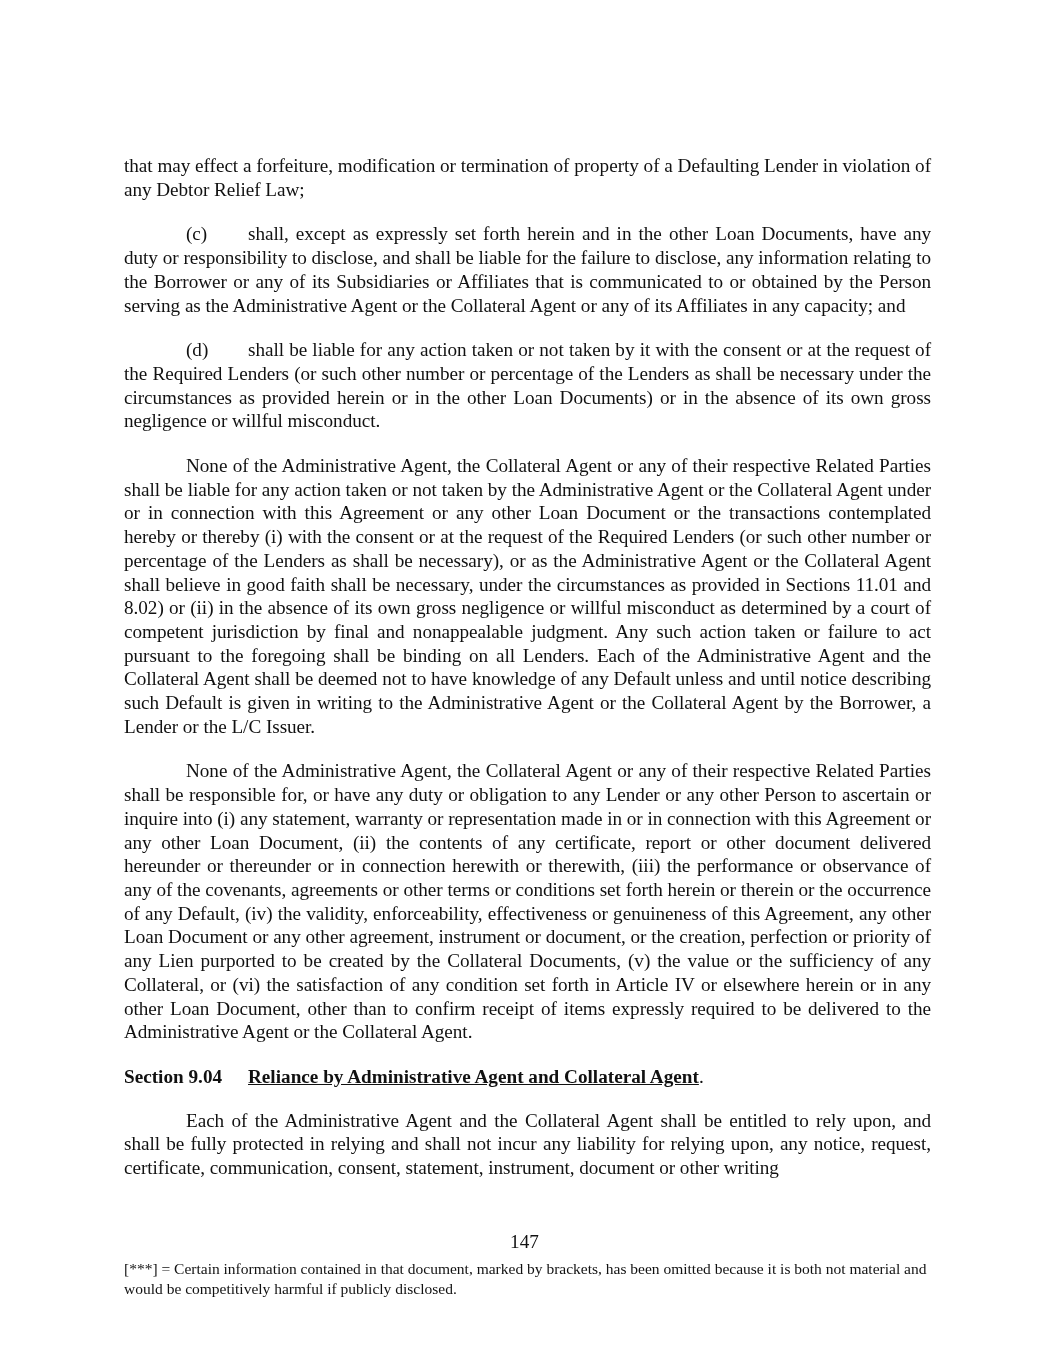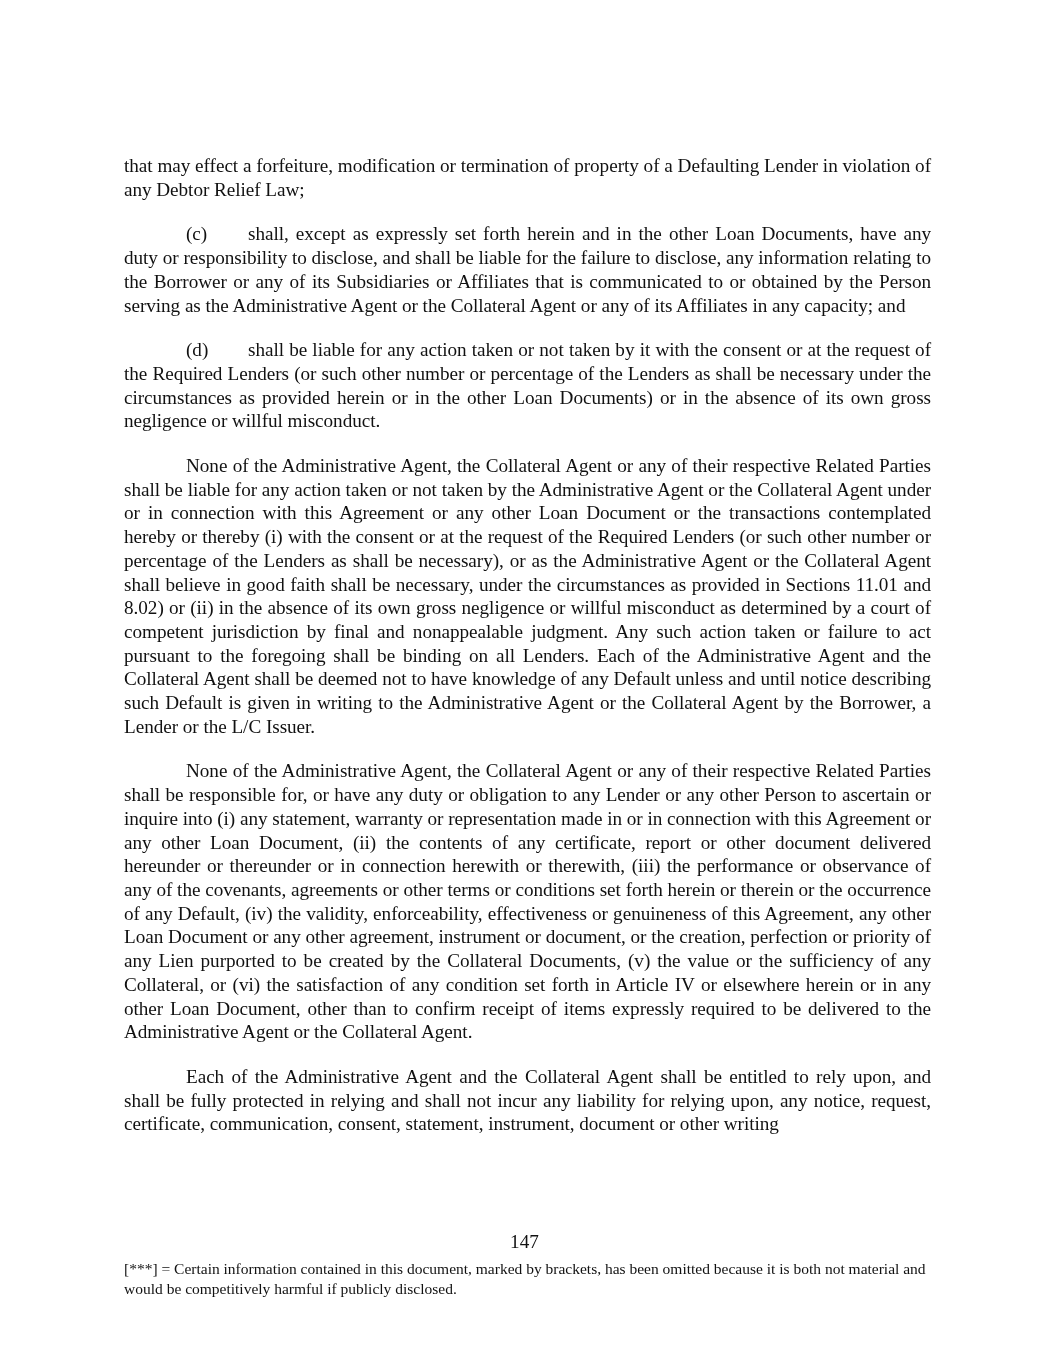"Section 9.04 Reliance by Administrative" div.section-heading { html: none -> <div><span>Section 9.04</span><span>Reliance by Administrative Agent and Collateral Agent</span><span>.</span></div> }
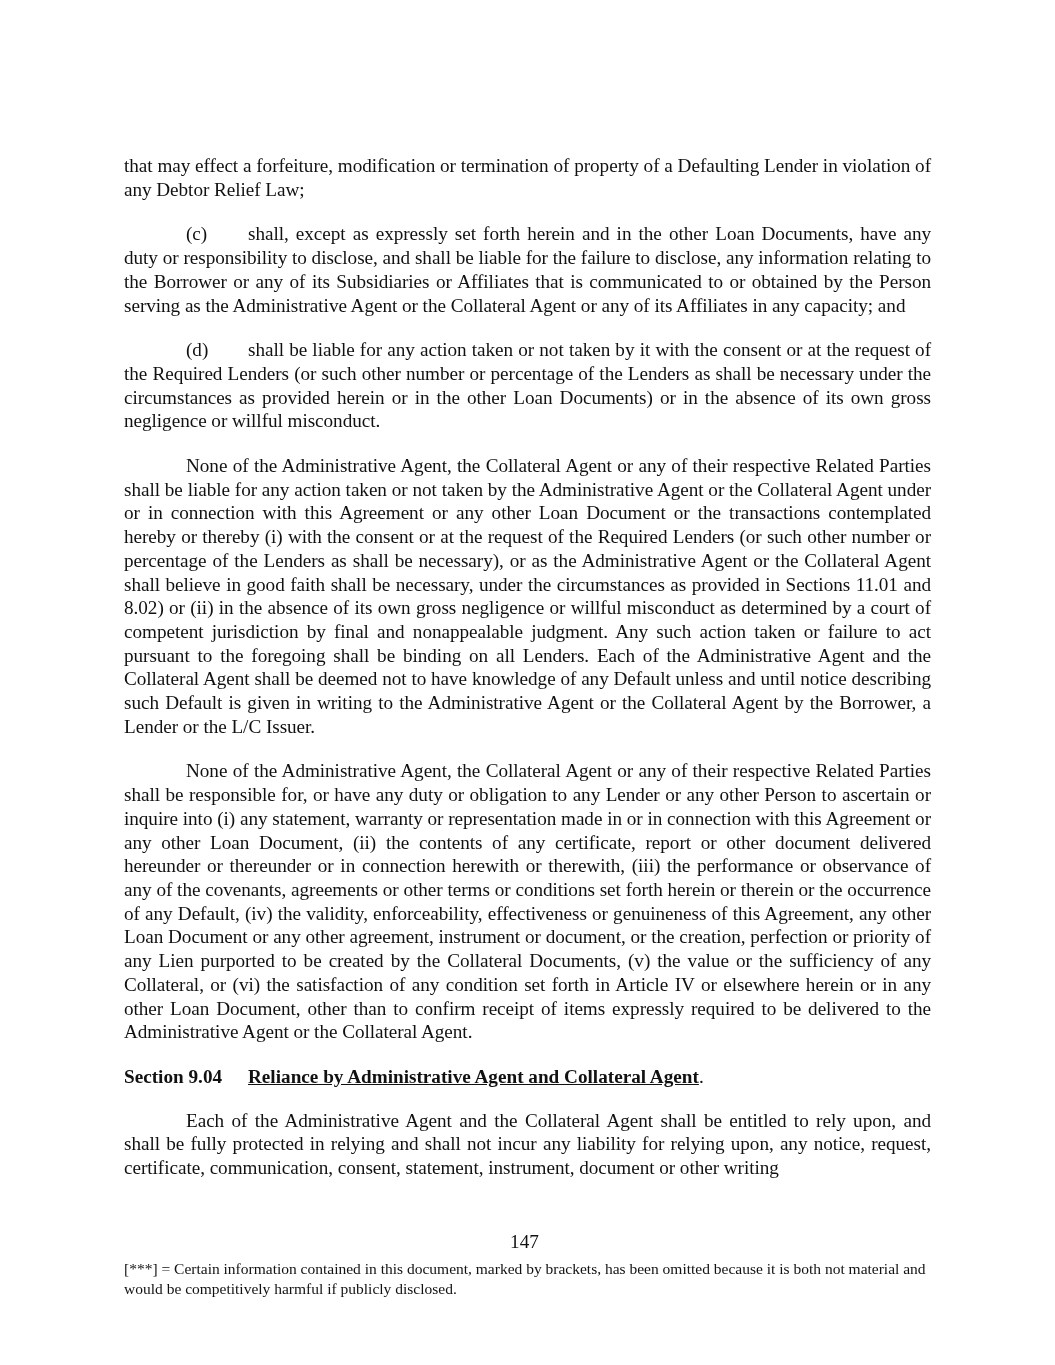"[***] = Certain information contained" div.footnote { text: this -> that }
